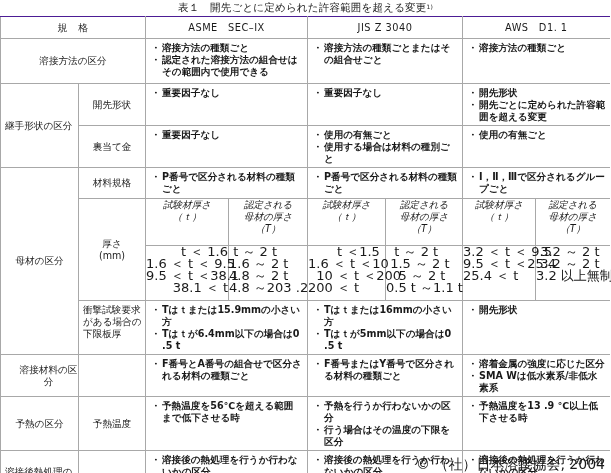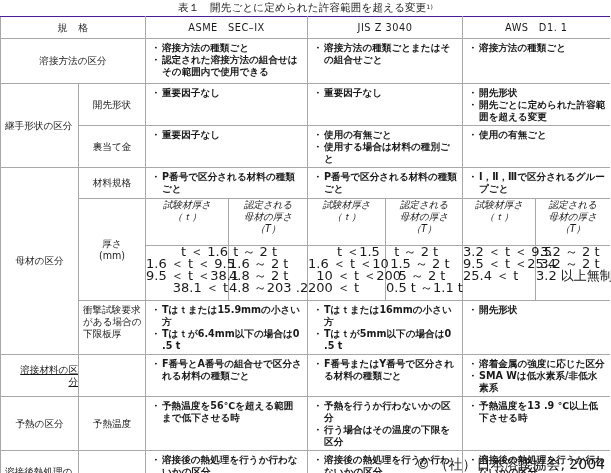"溶接材料の区分" td.center { text-align: right -> center; text-decoration: underline -> none }
